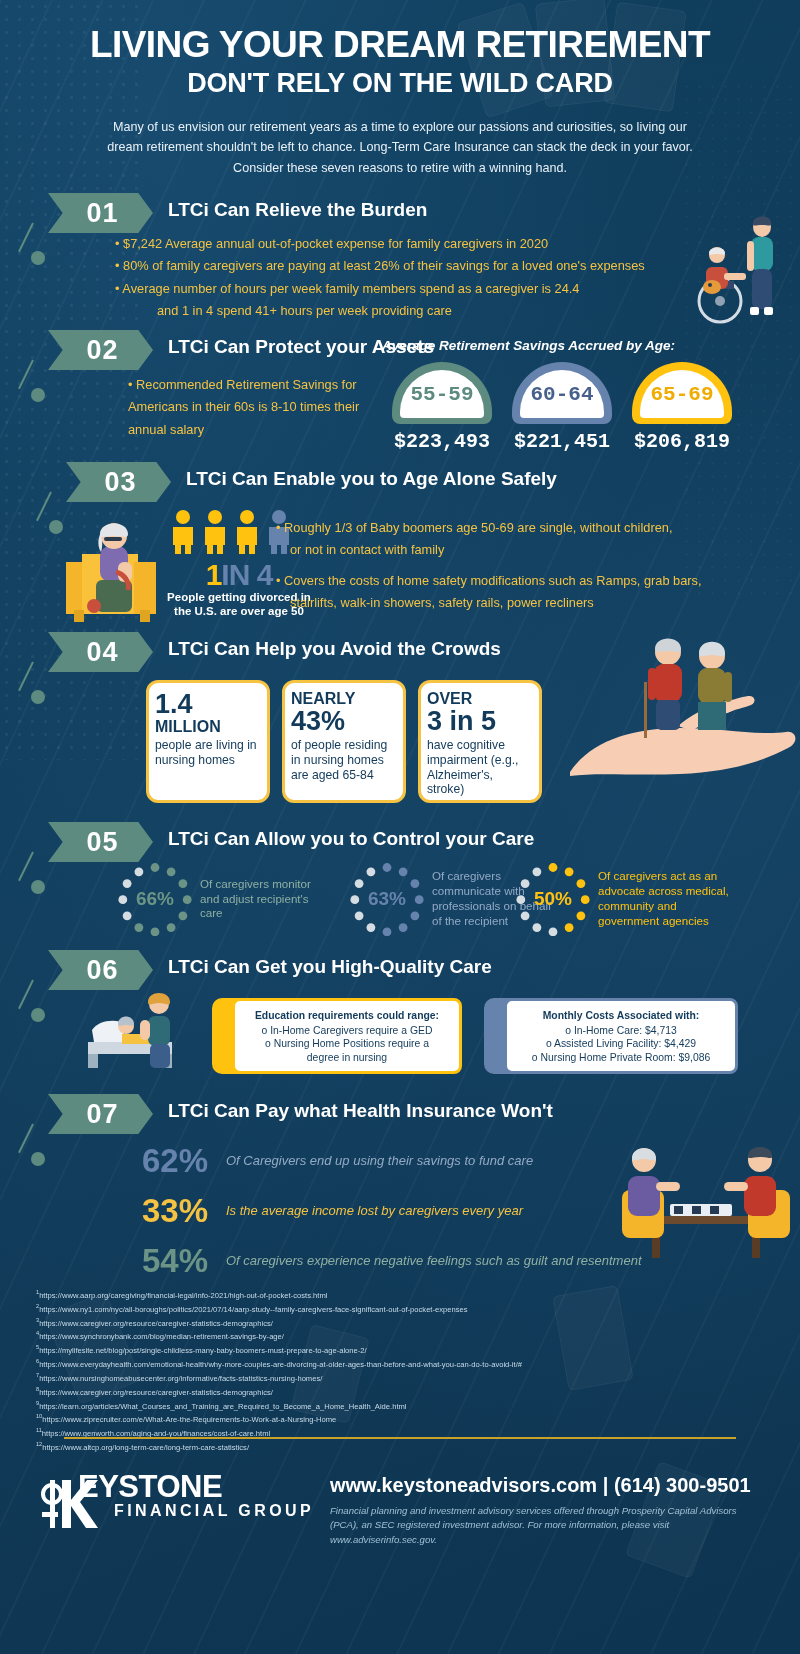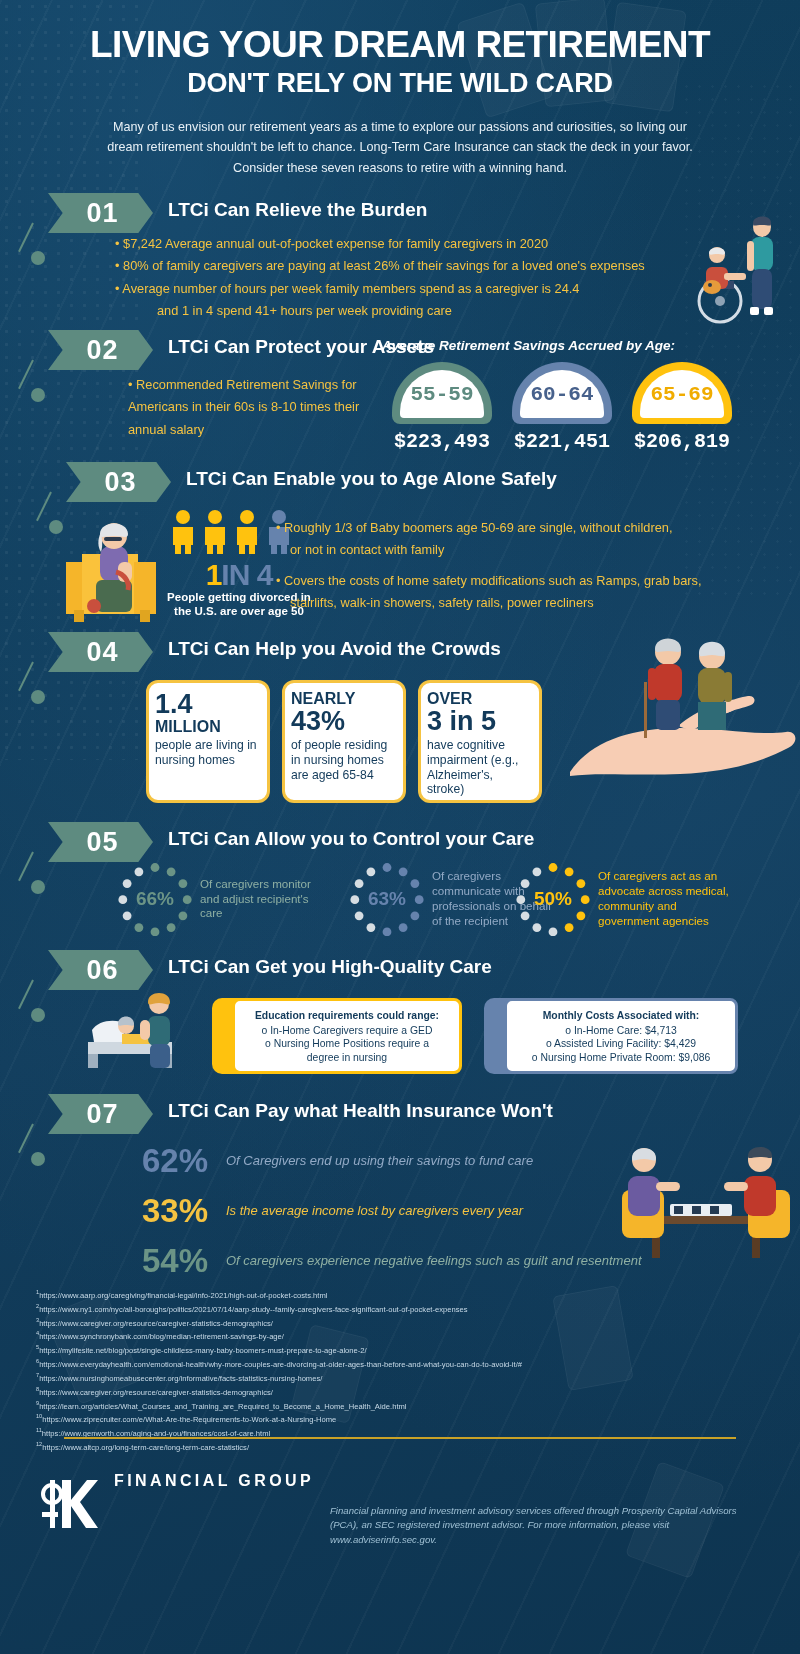"EYSTONE" div.kw { html: none -> <div>EYSTONE</div> }
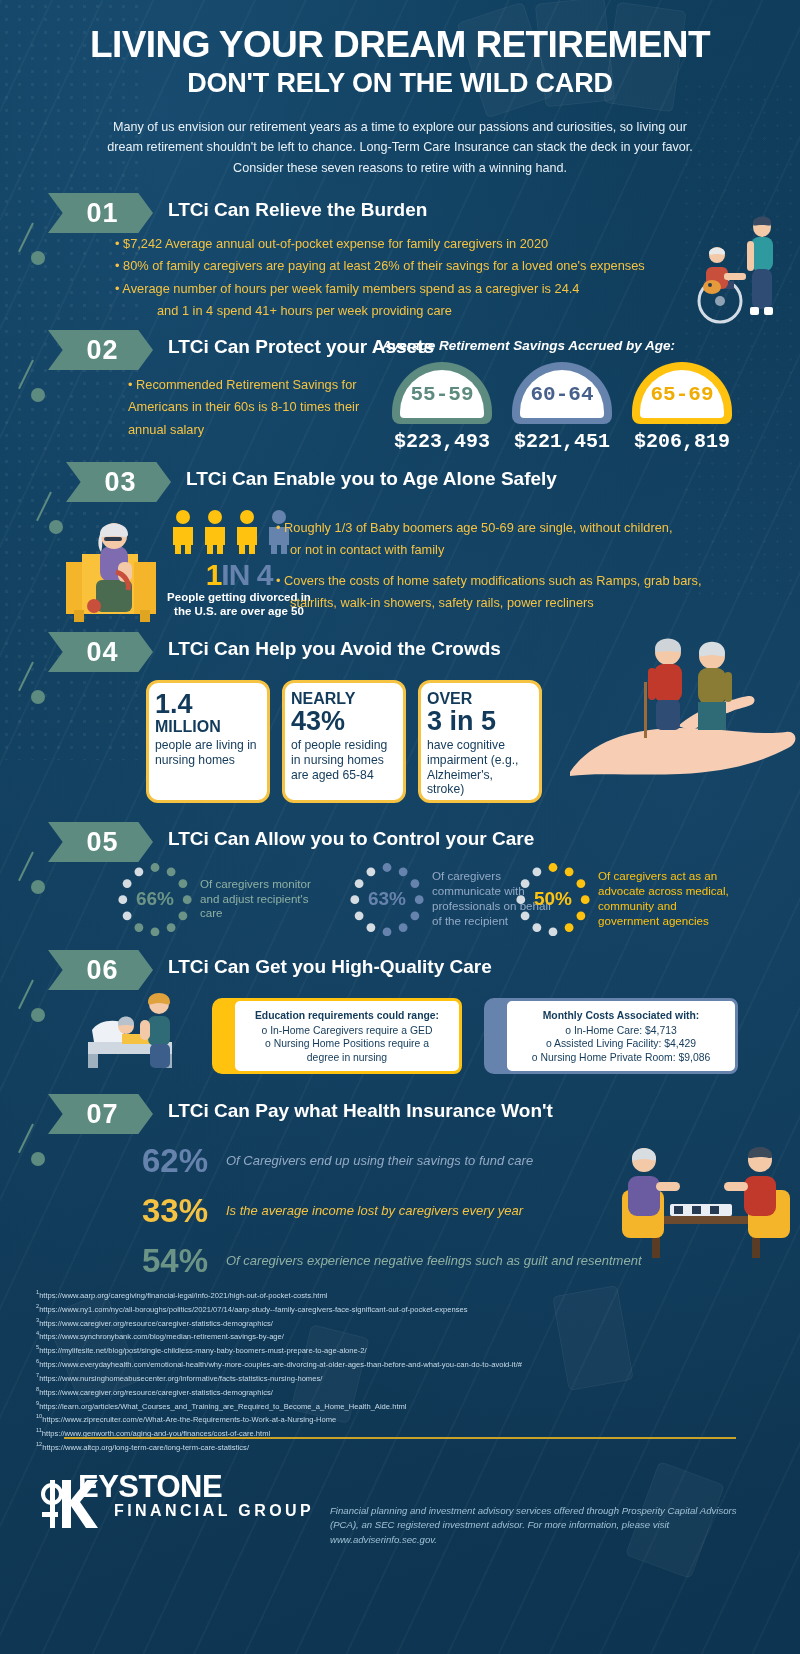"www.keystoneadvisors.com | (614)" div.contact { html: none -> <div> <span>www.keystoneadvisors.com</span> <span>|</span> <span>(614) 300-9501</span> </div> }
